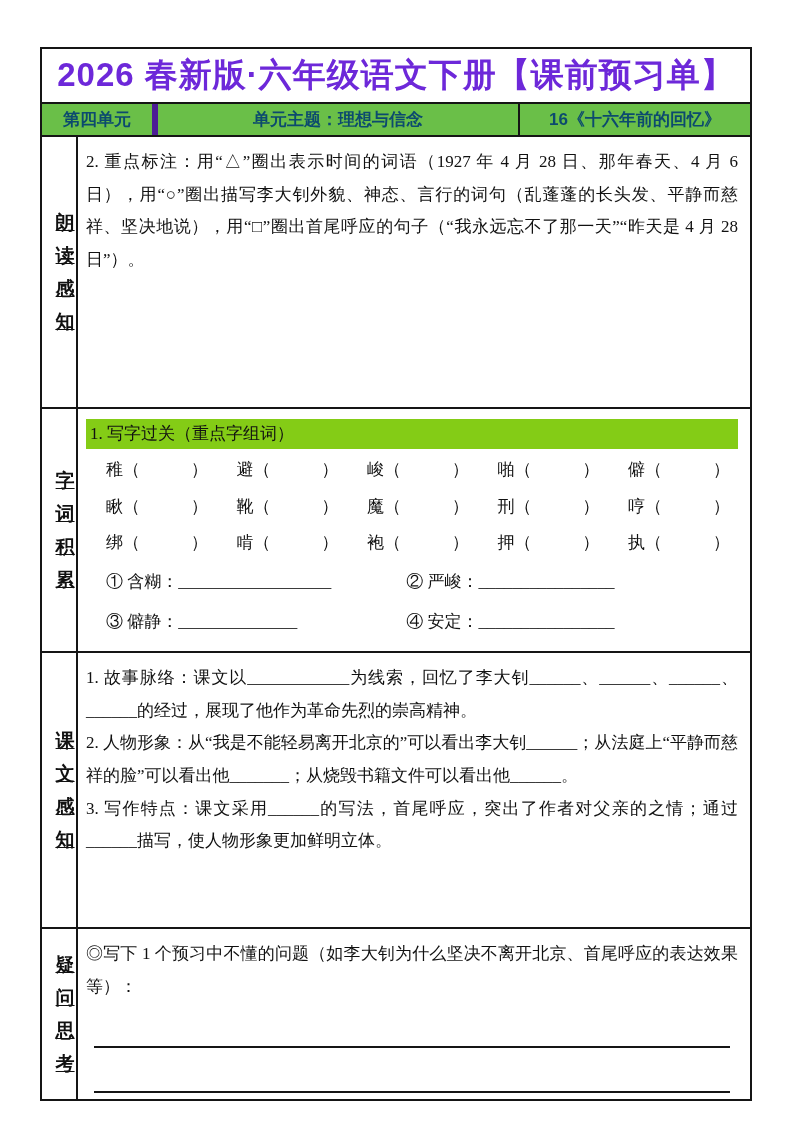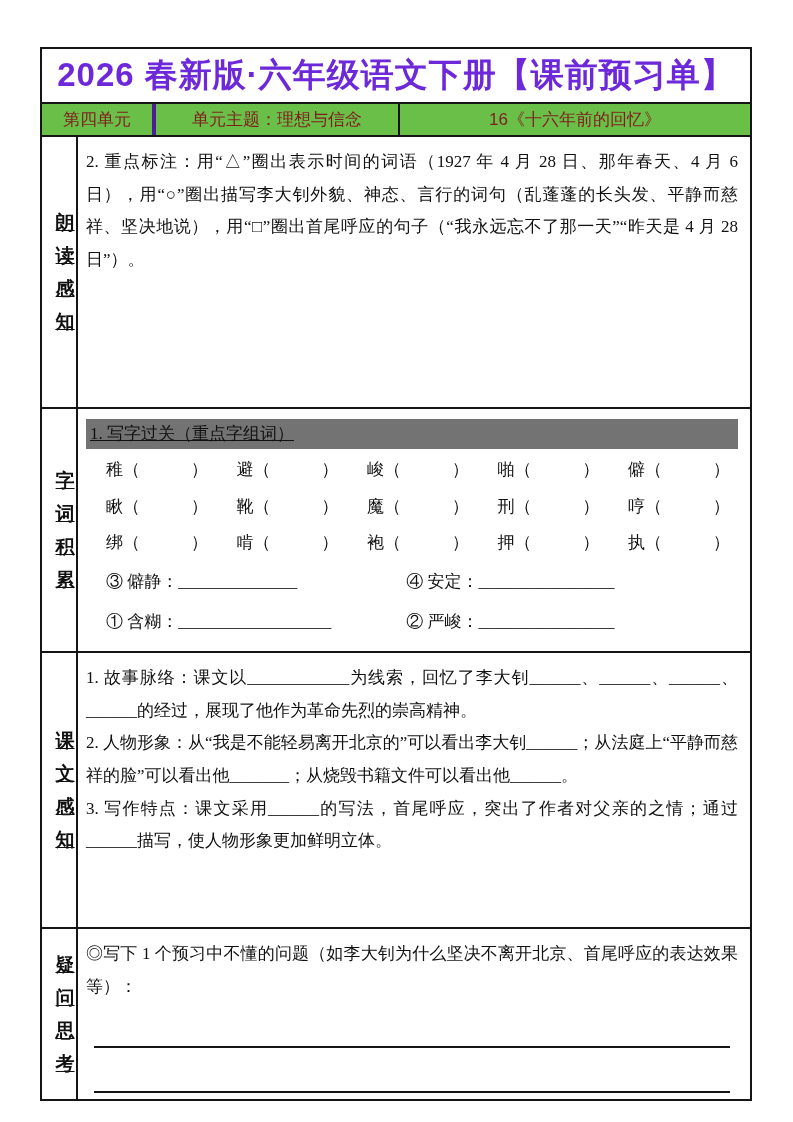"第四单元" .unit-cell { color: #7f1d1d -> #0c4a6e; font-weight: normal -> bold }
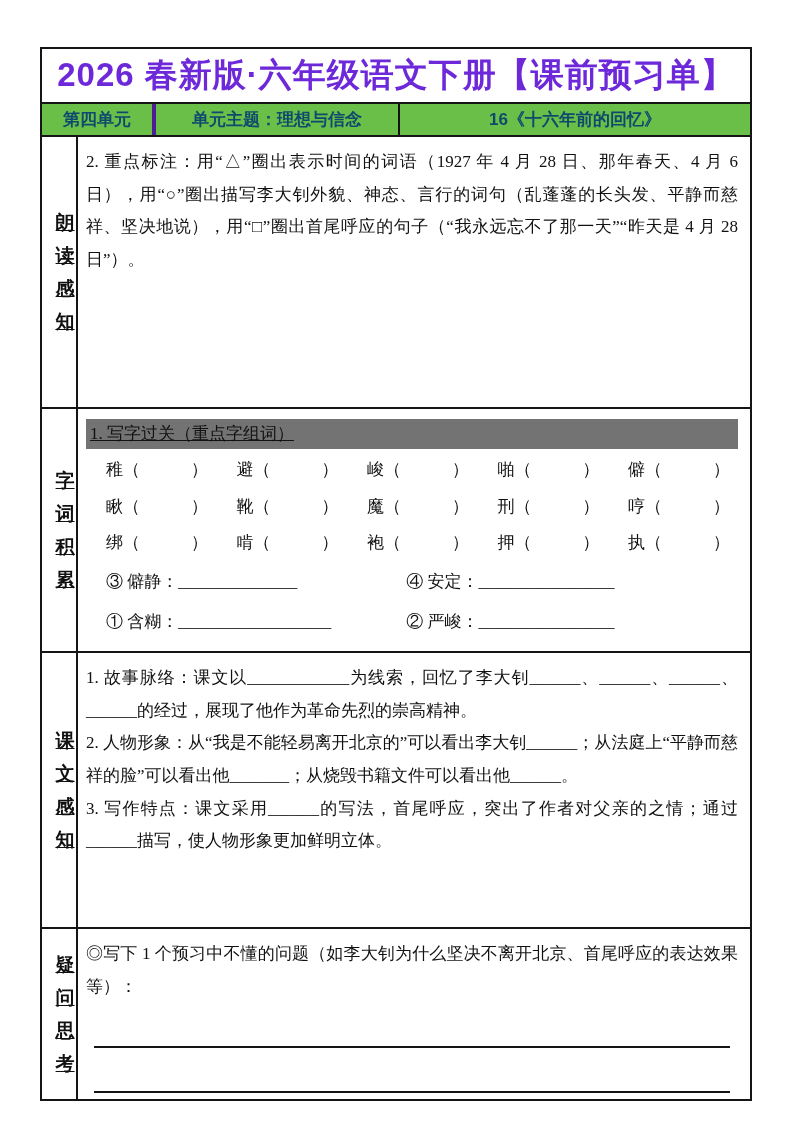"单元主题：理想与信念" .unit-cell.c2 { border-left: 4px solid #4c1d95 -> 6px solid #4c1d95; width: 248px -> 368px }
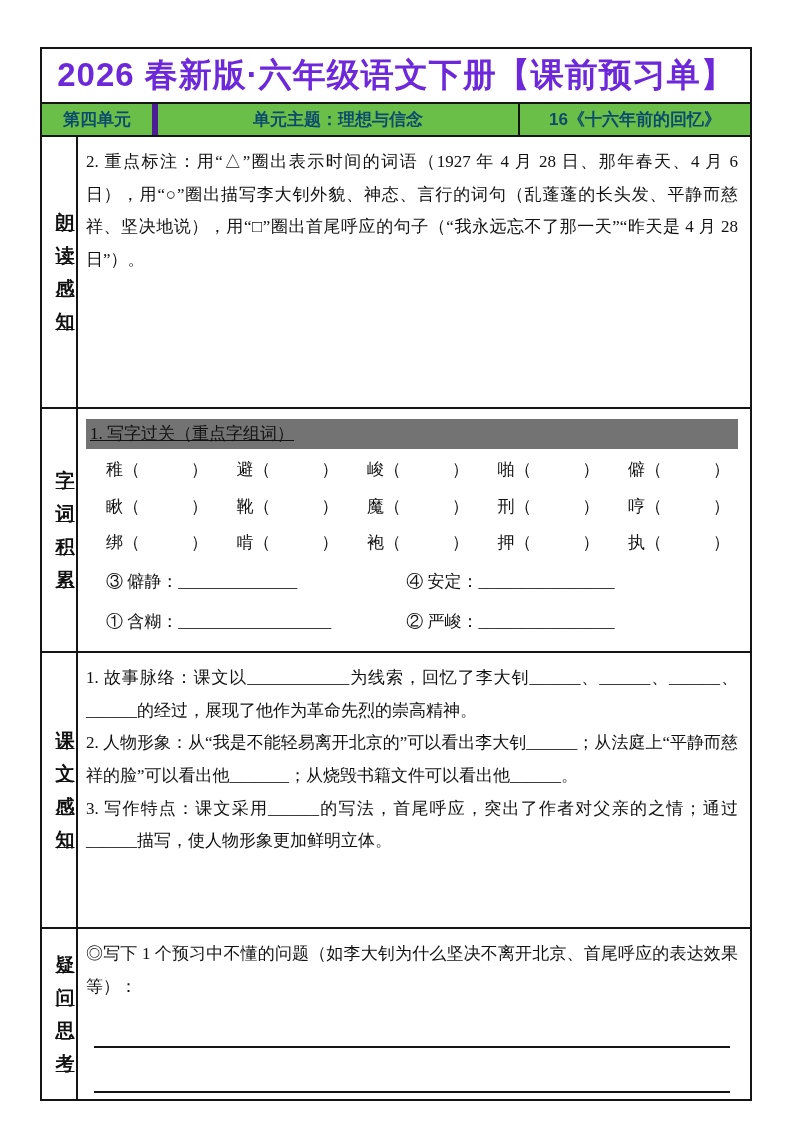"1. 写字过关（重点字组词）" .band { background: #737373 -> #84cc16; text-decoration: underline -> none }
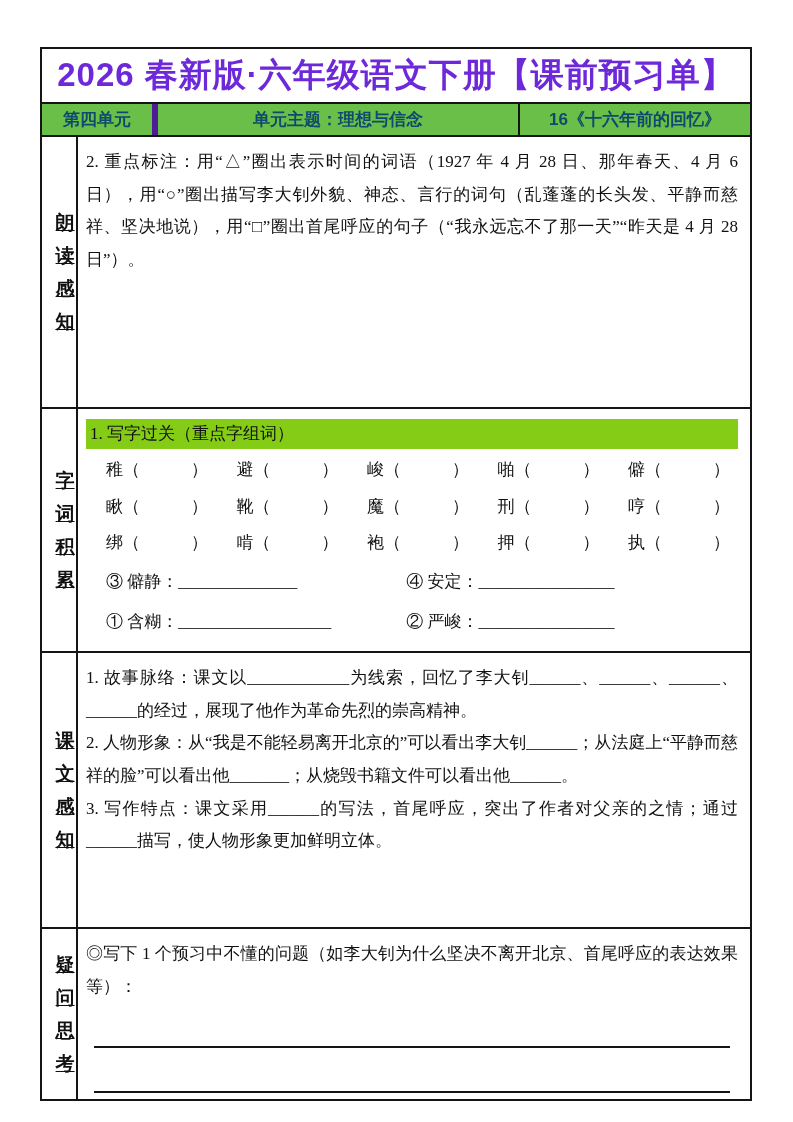"③ 僻静：______________" div.sent-row { order: before "① 含糊：__________________" -> after "① 含糊：__________________" }
